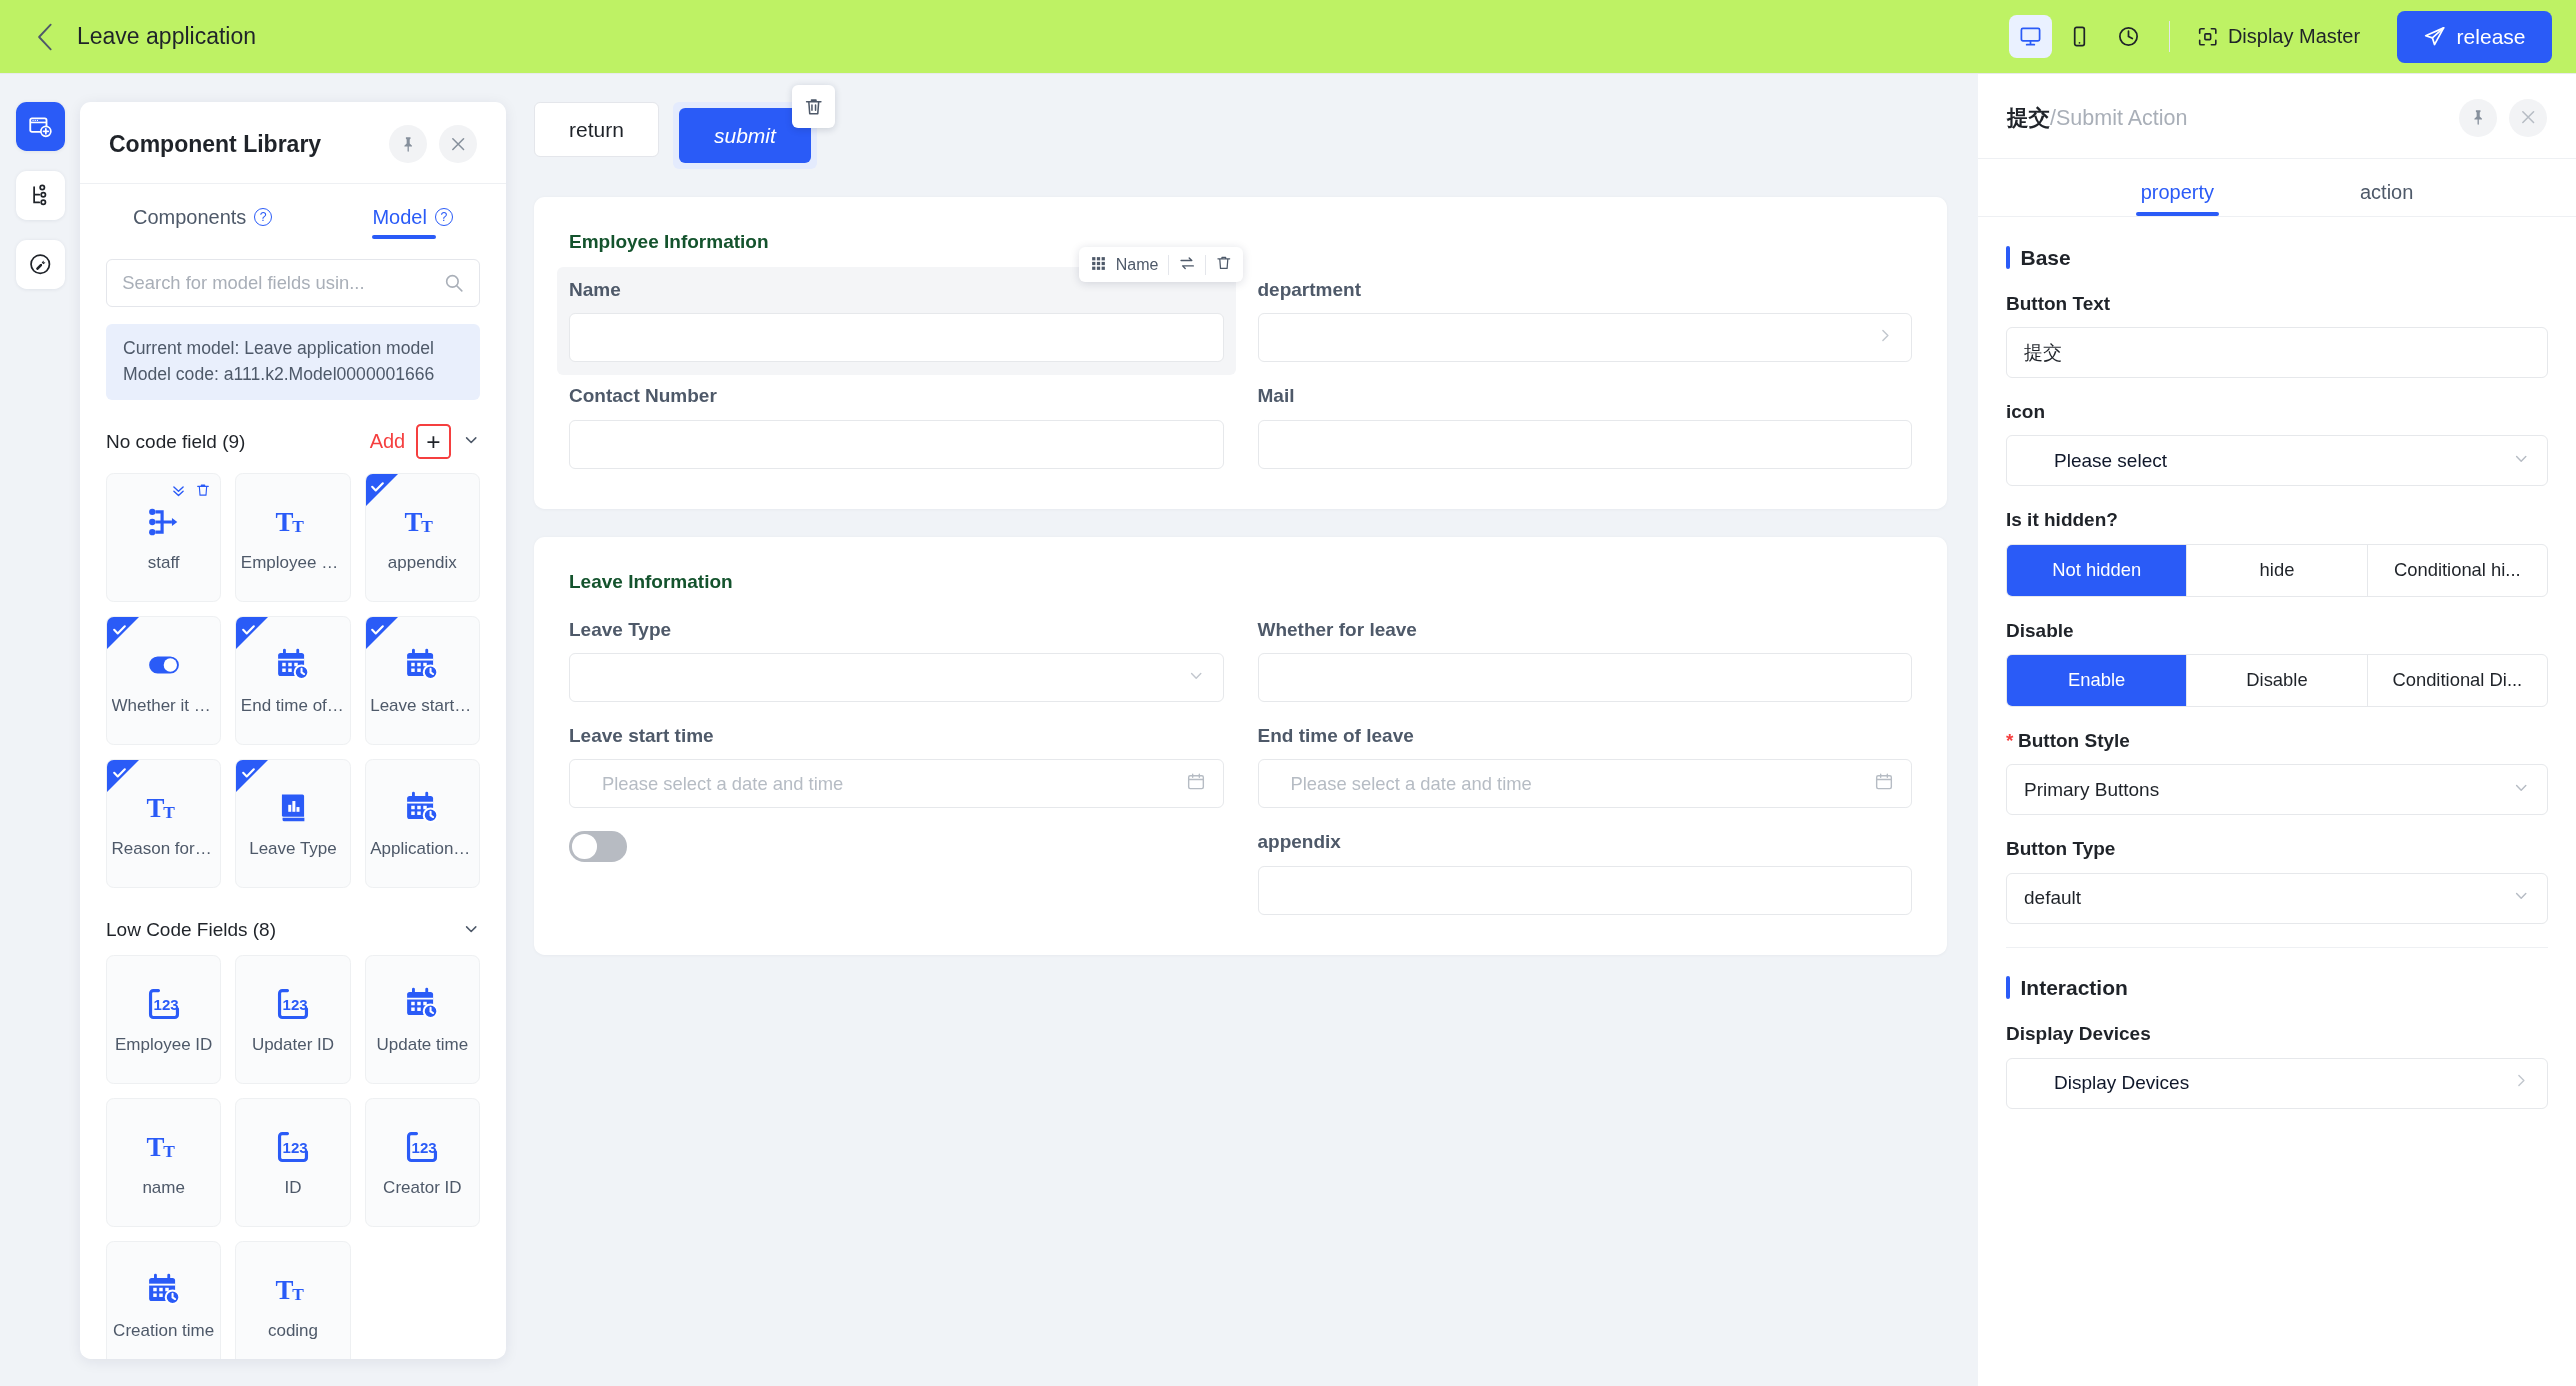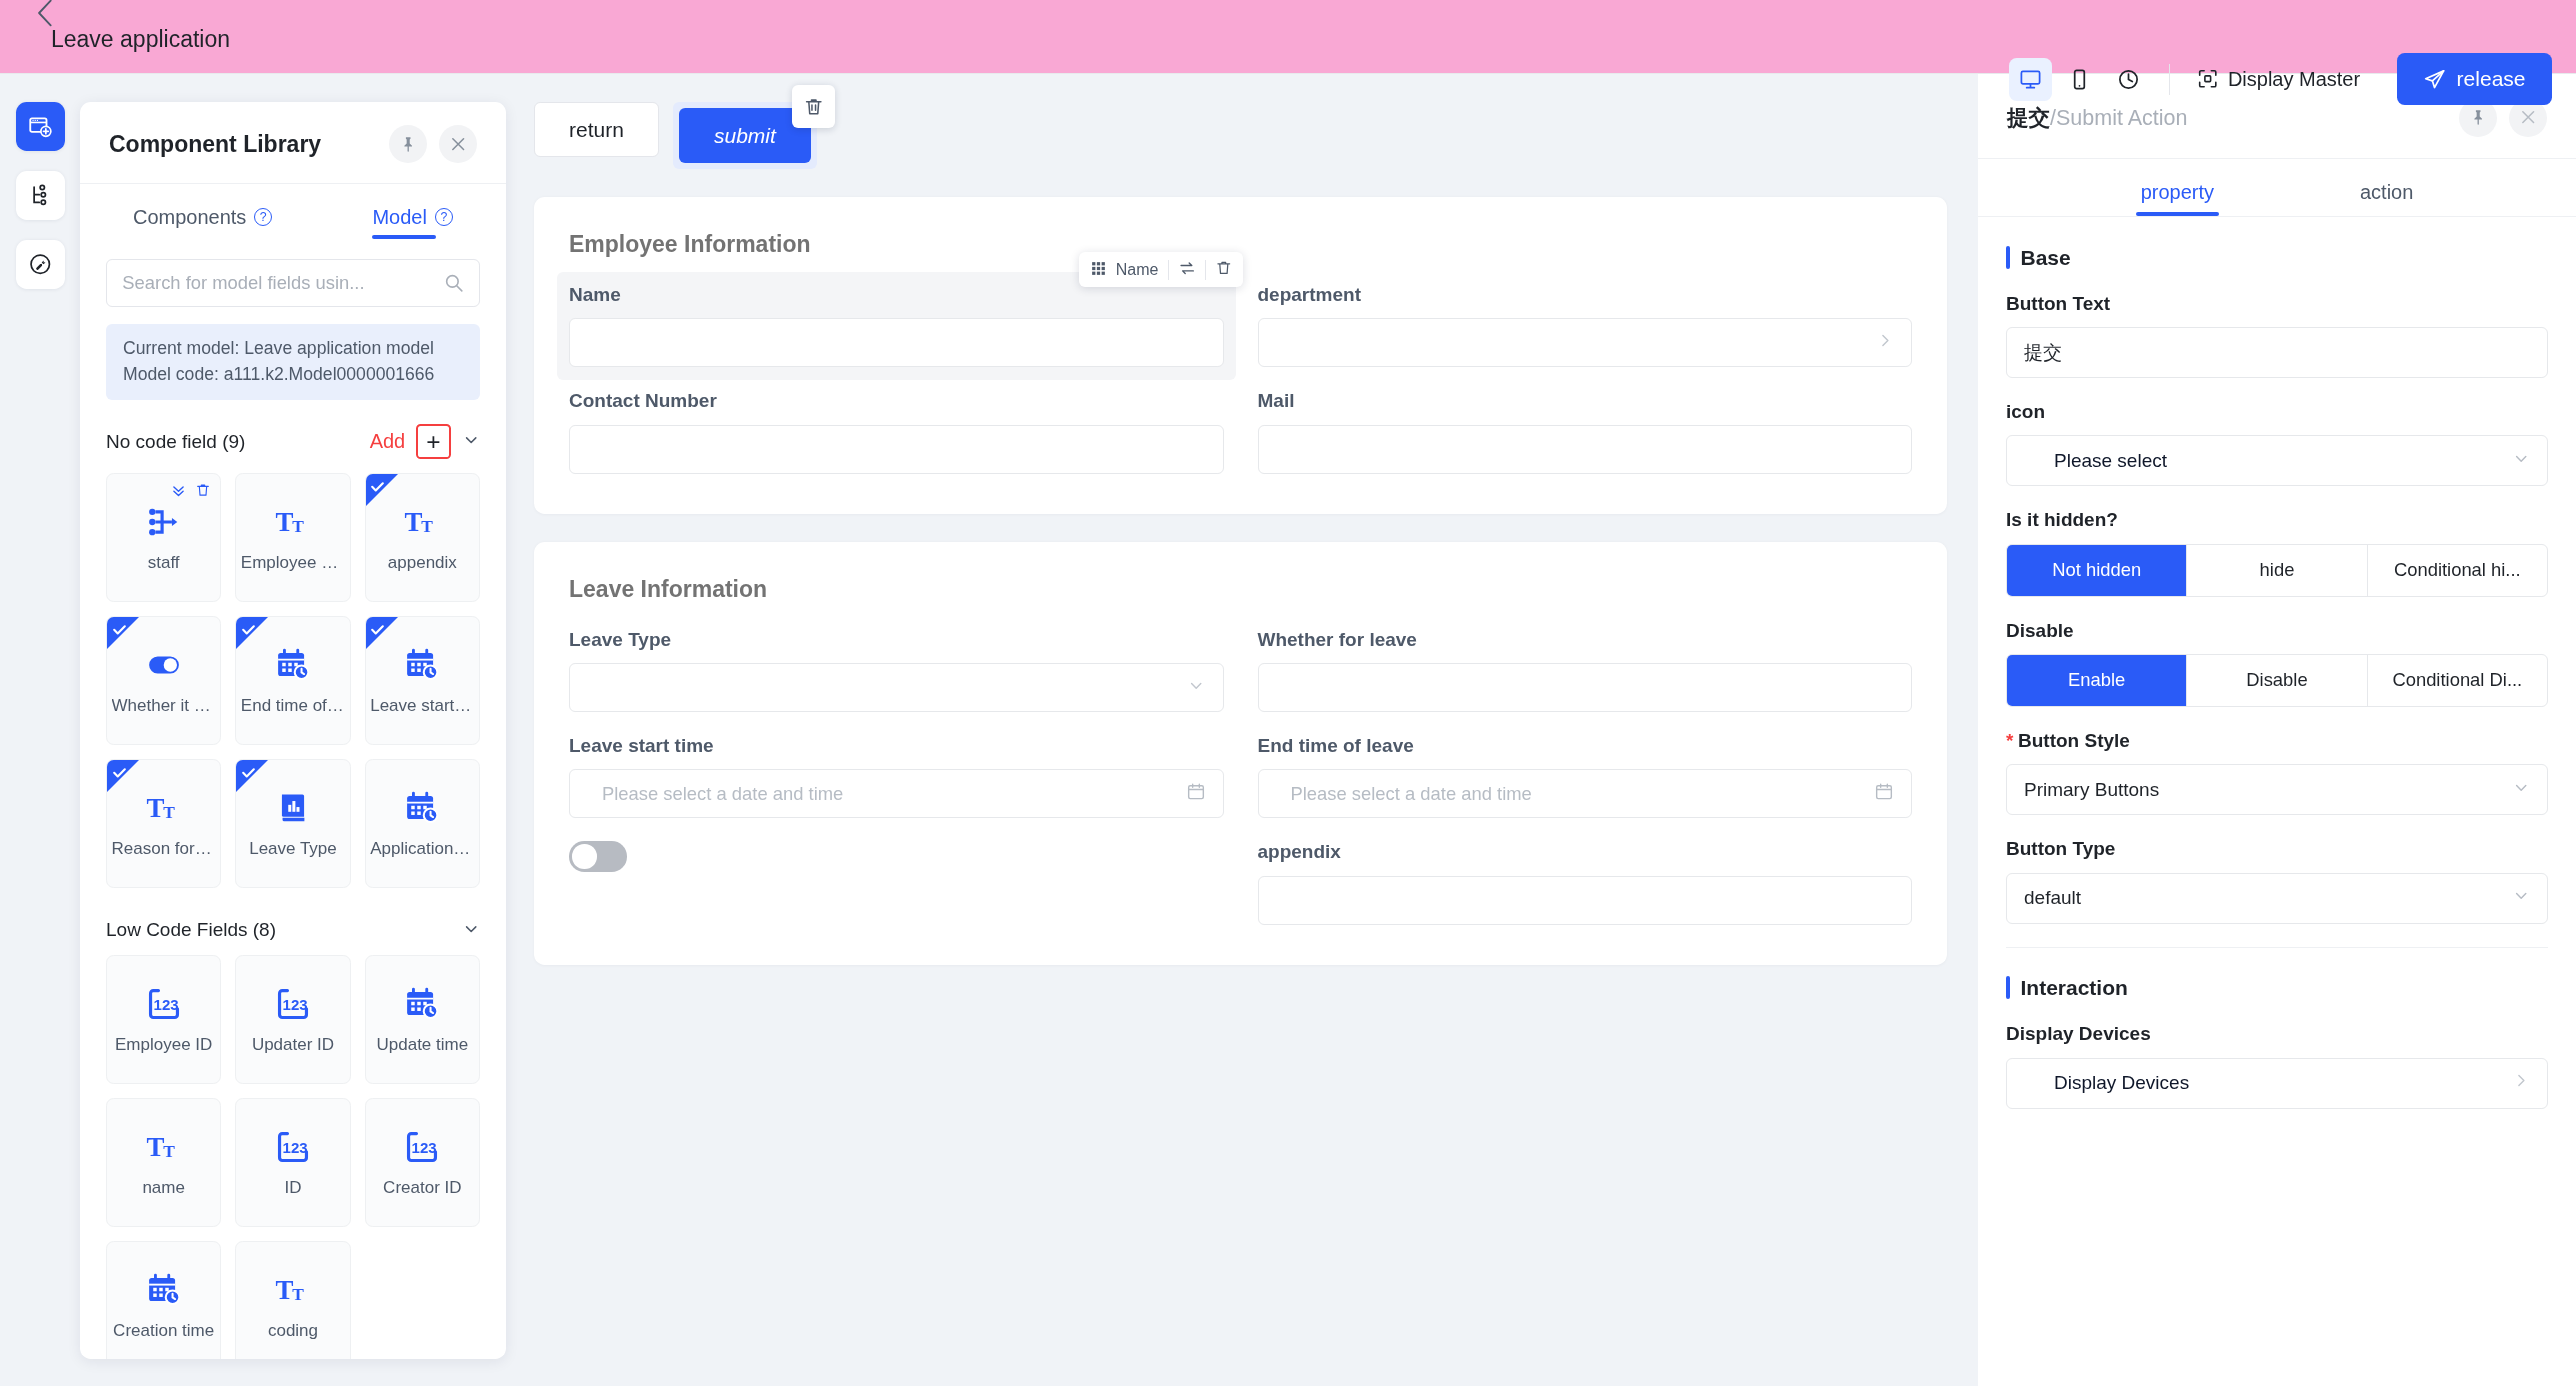"Leave application" .topbar { align-items: none -> center; background: #f9a8d4 -> #bef264; flex-direction: column -> none }
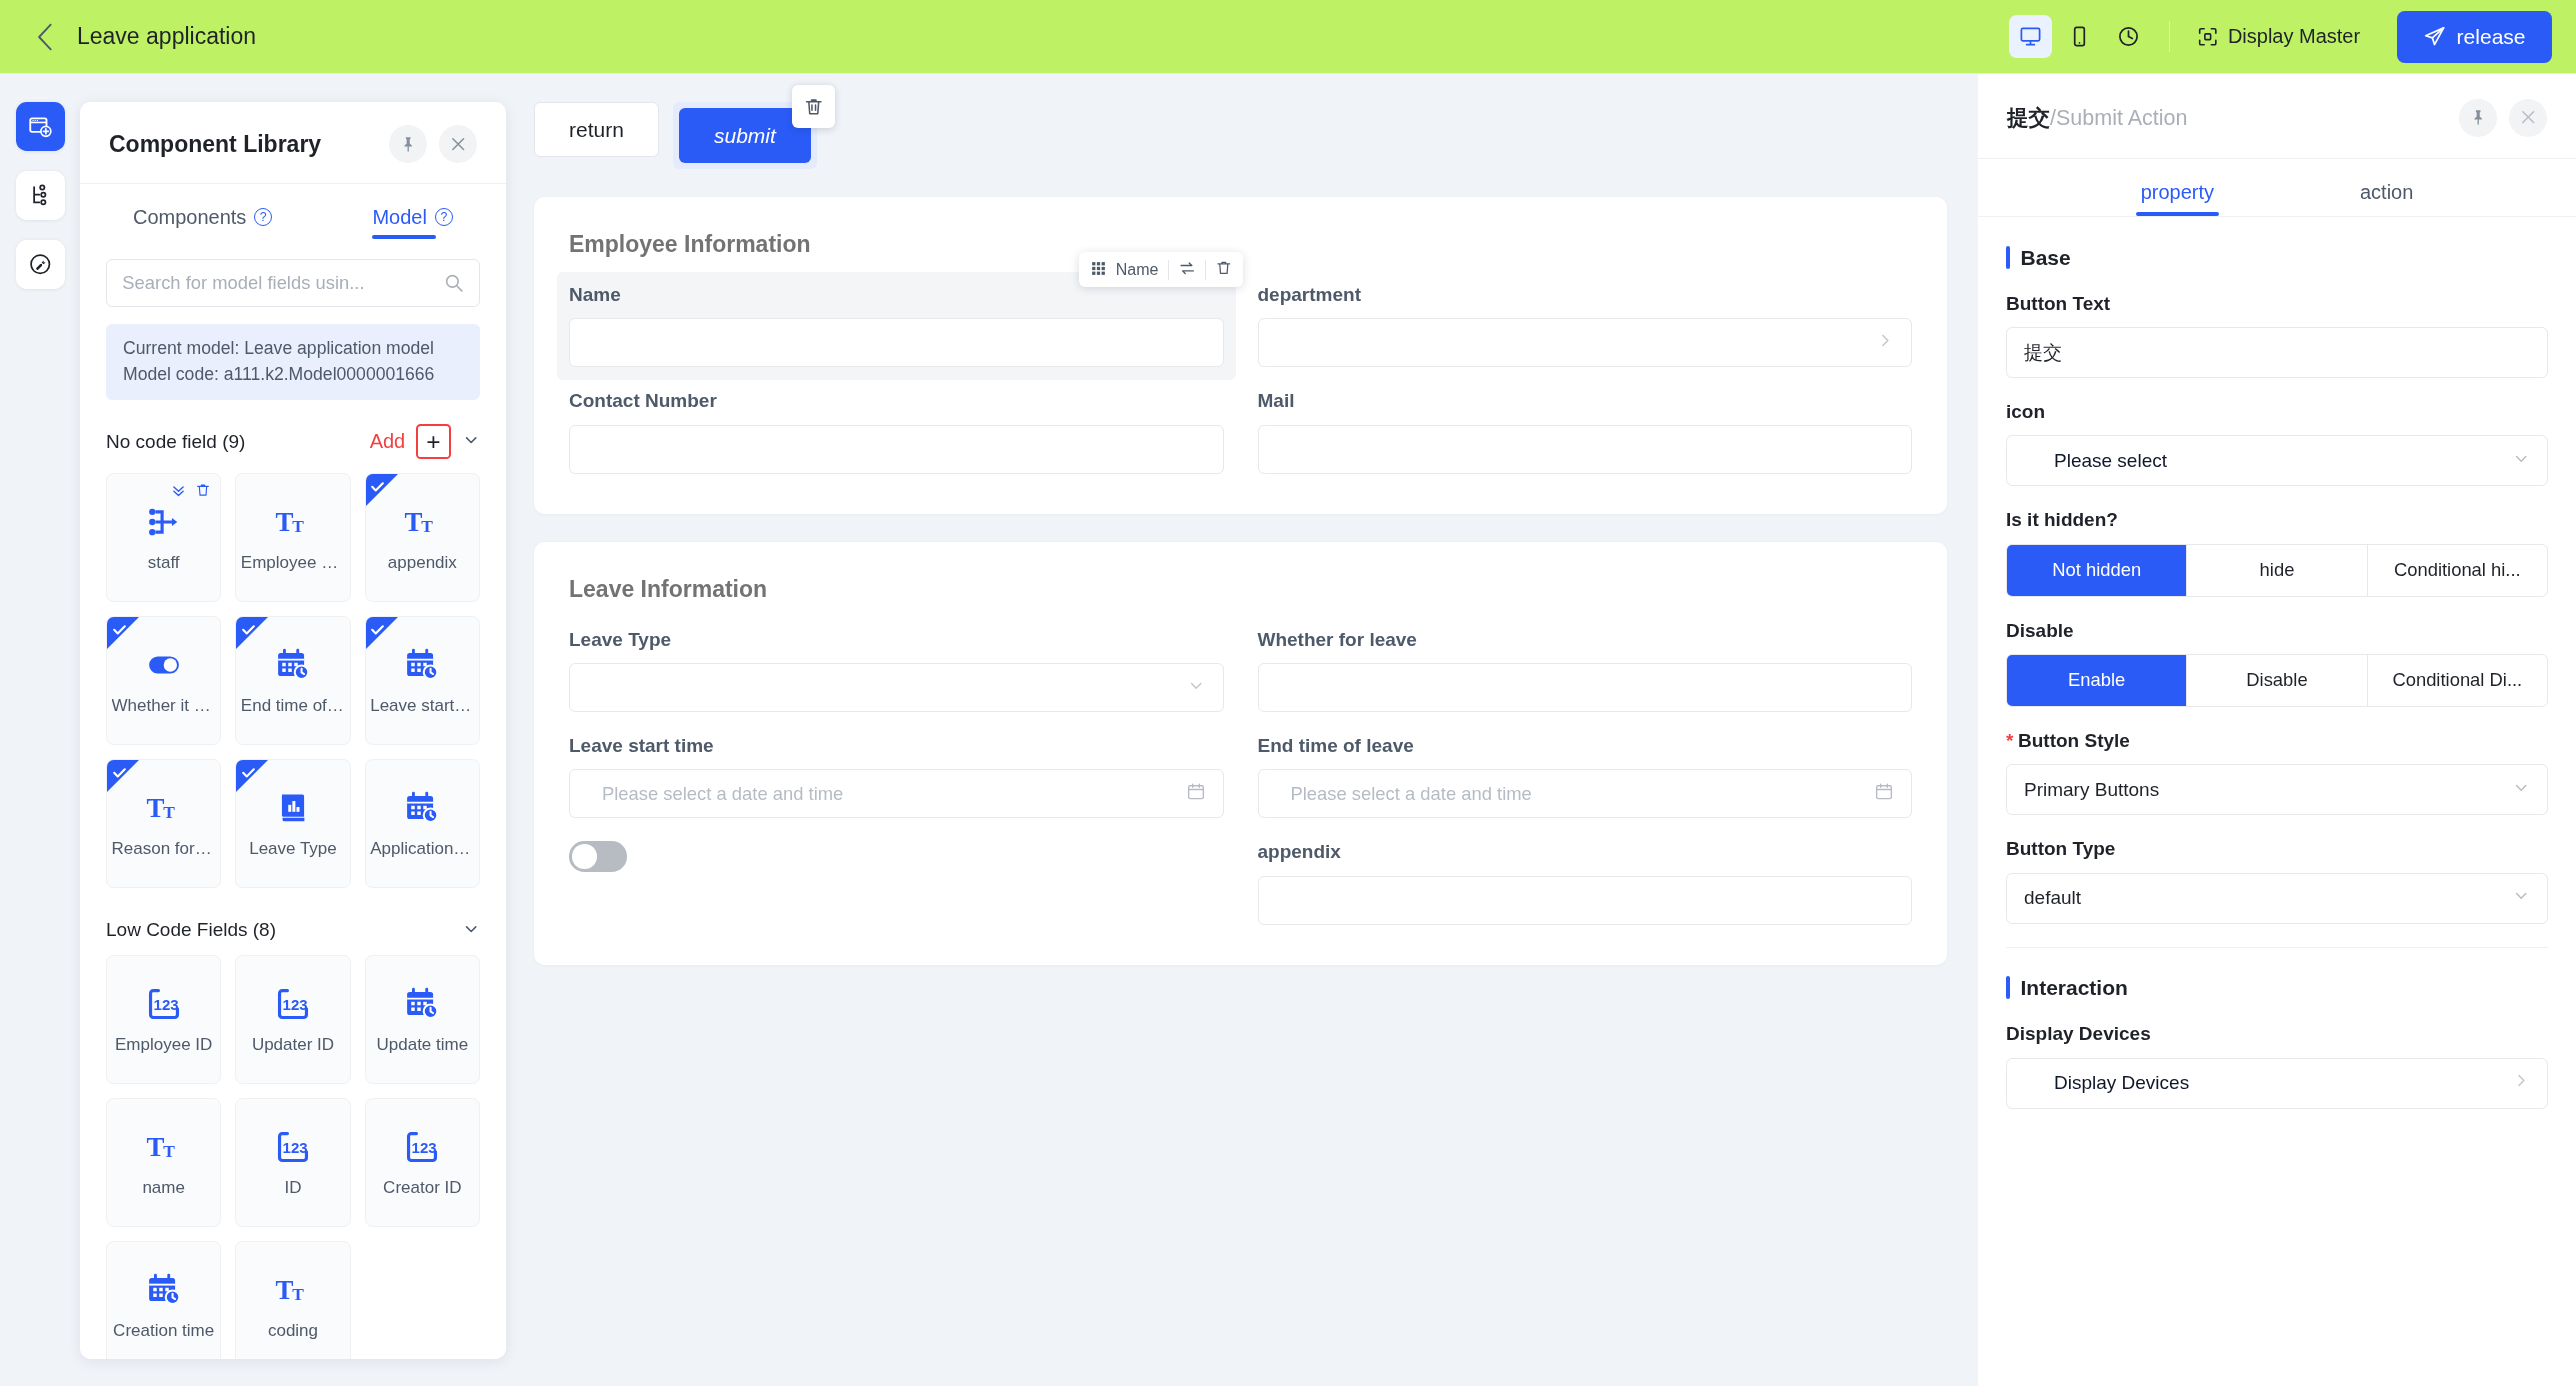"Employee Information" .card-title { color: #737373 -> #14532d; font-size: 23px -> 19px }
